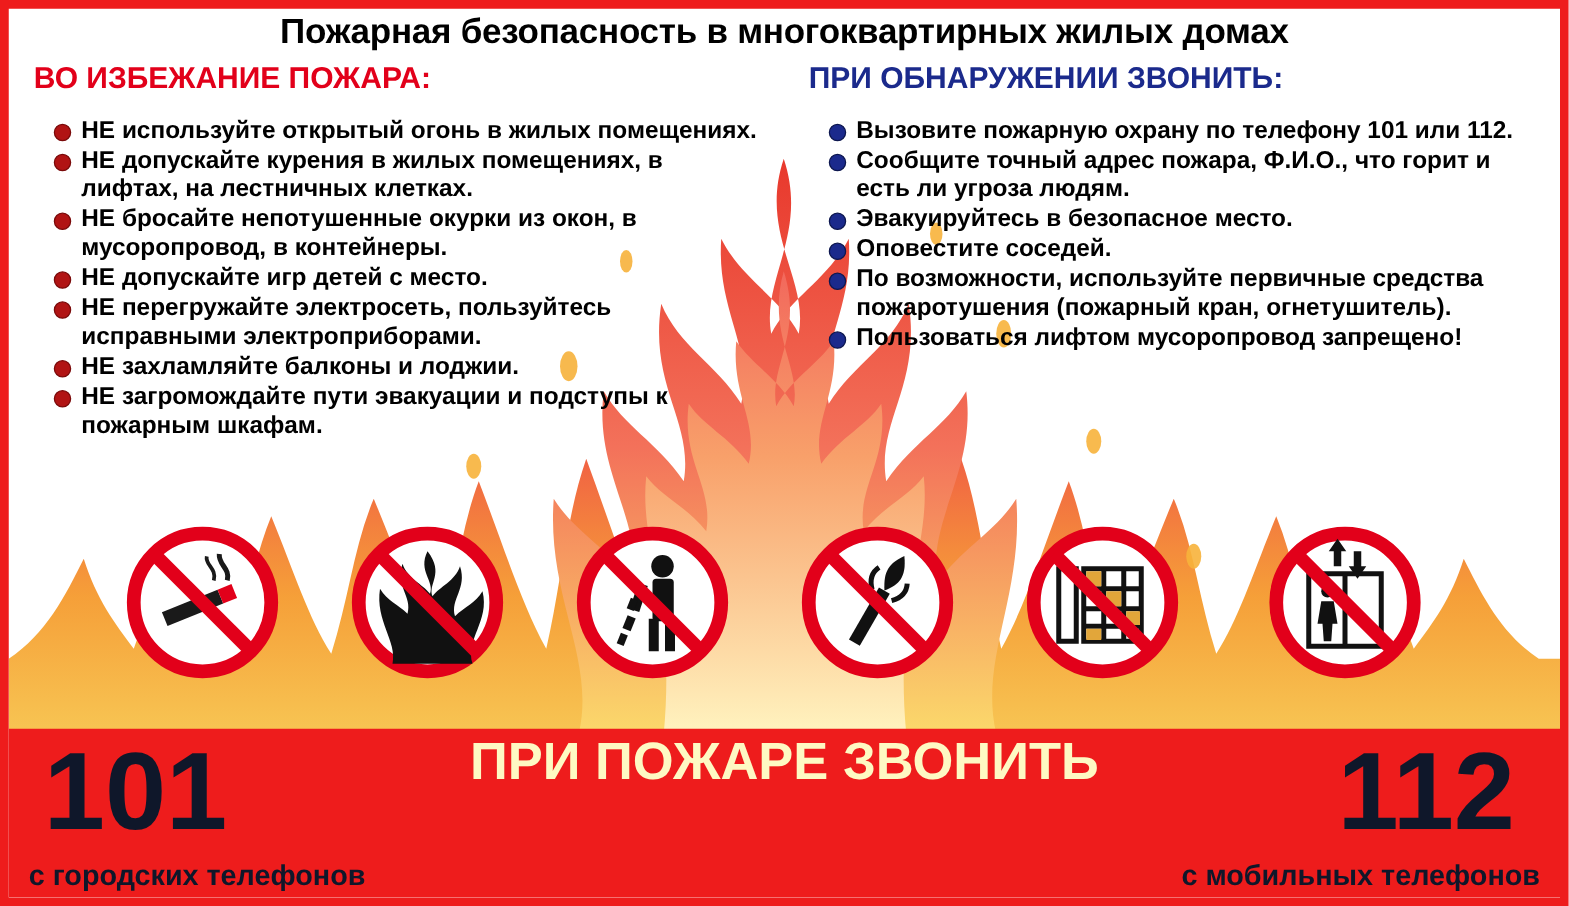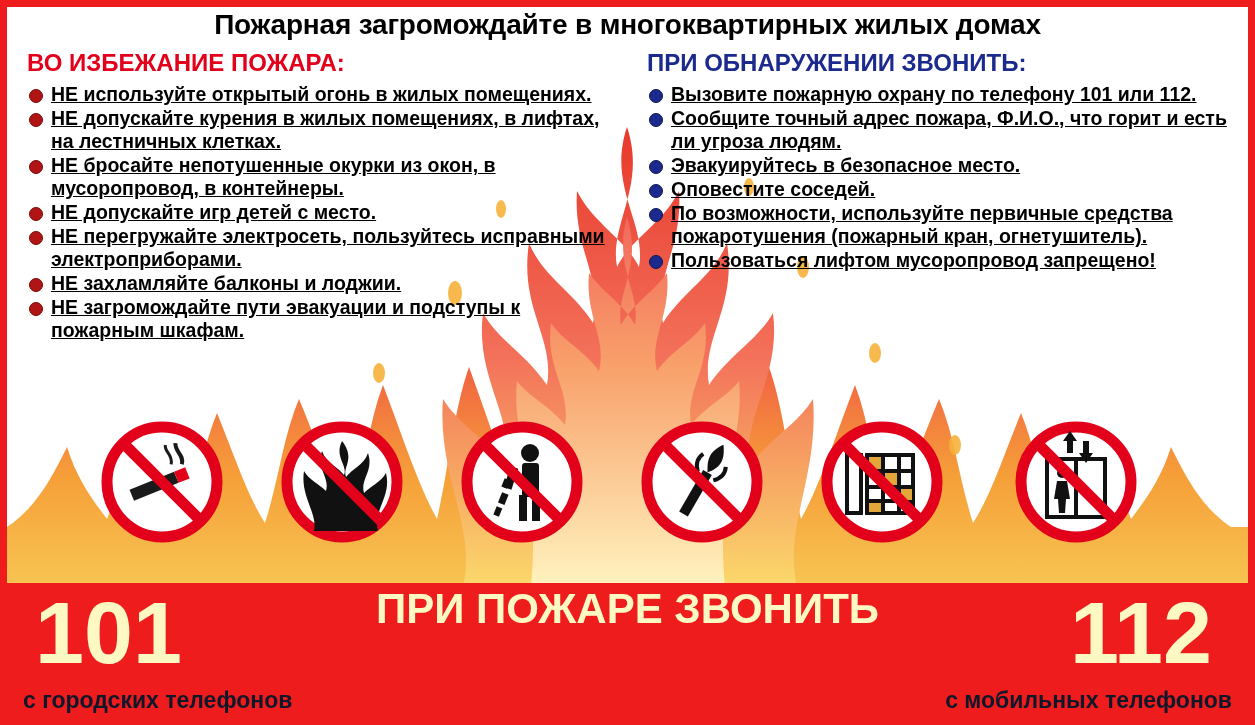"Пожарная загромождайте в многоквартирных" div.title { text: загромождайте -> безопасность }
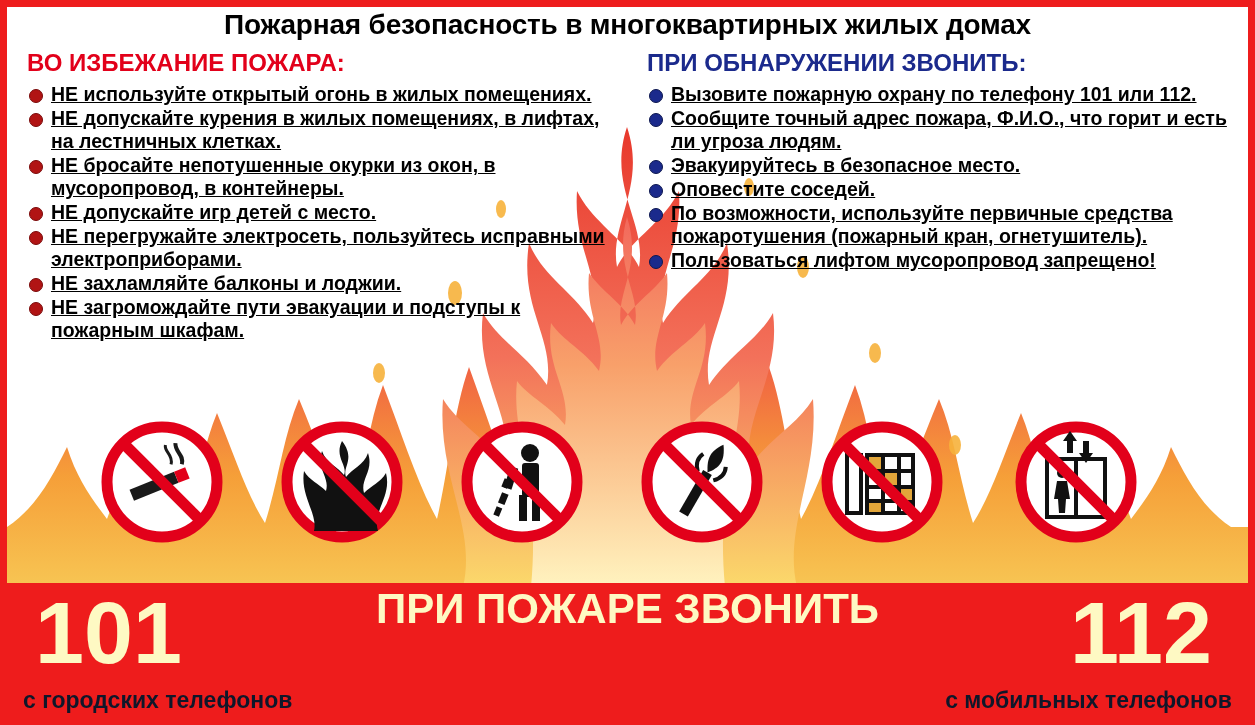"НЕ используйте открытый огонь в" ul.list { margin: 2px -> 16px; text-decoration: underline -> none }
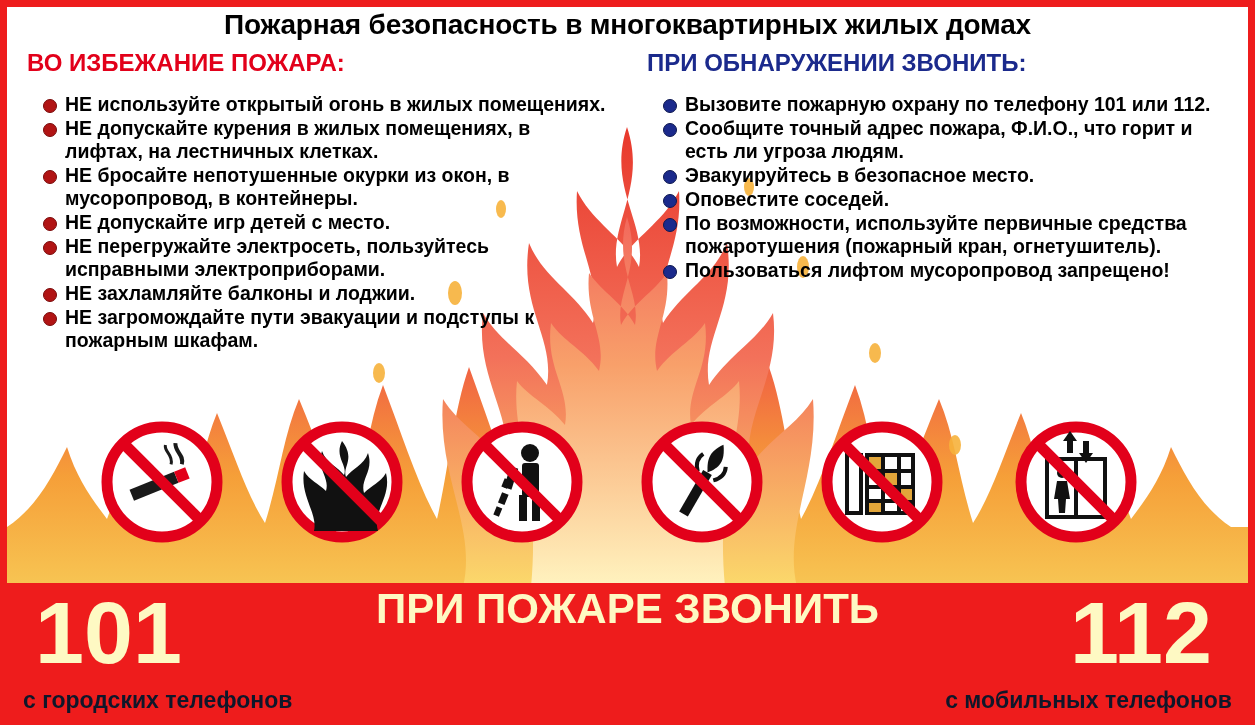"101" .bignum { color: #fef9c3 -> #0f172a }
